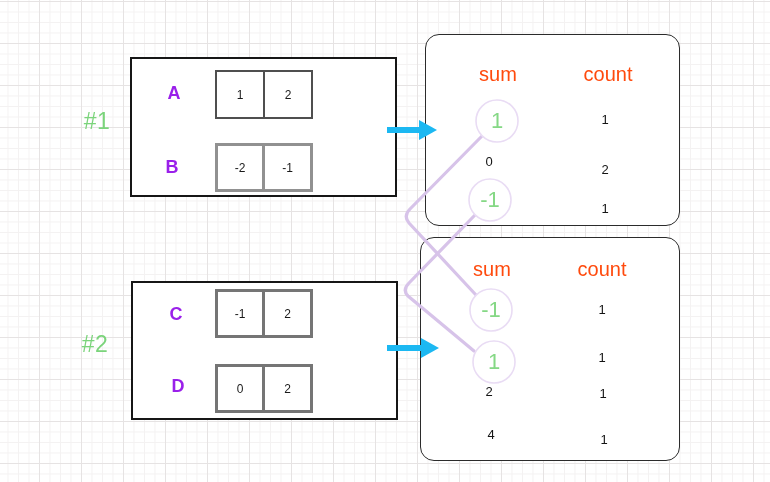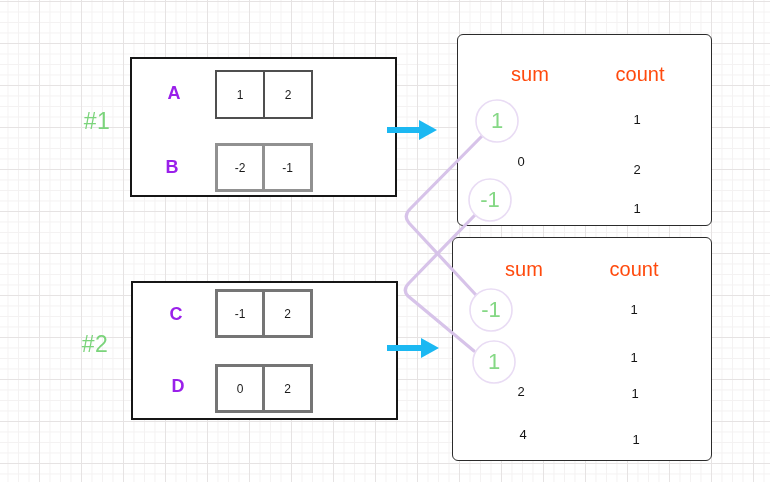"sum" .rtable { border-radius: 6px -> 14px; margin-left: 32px -> none }
